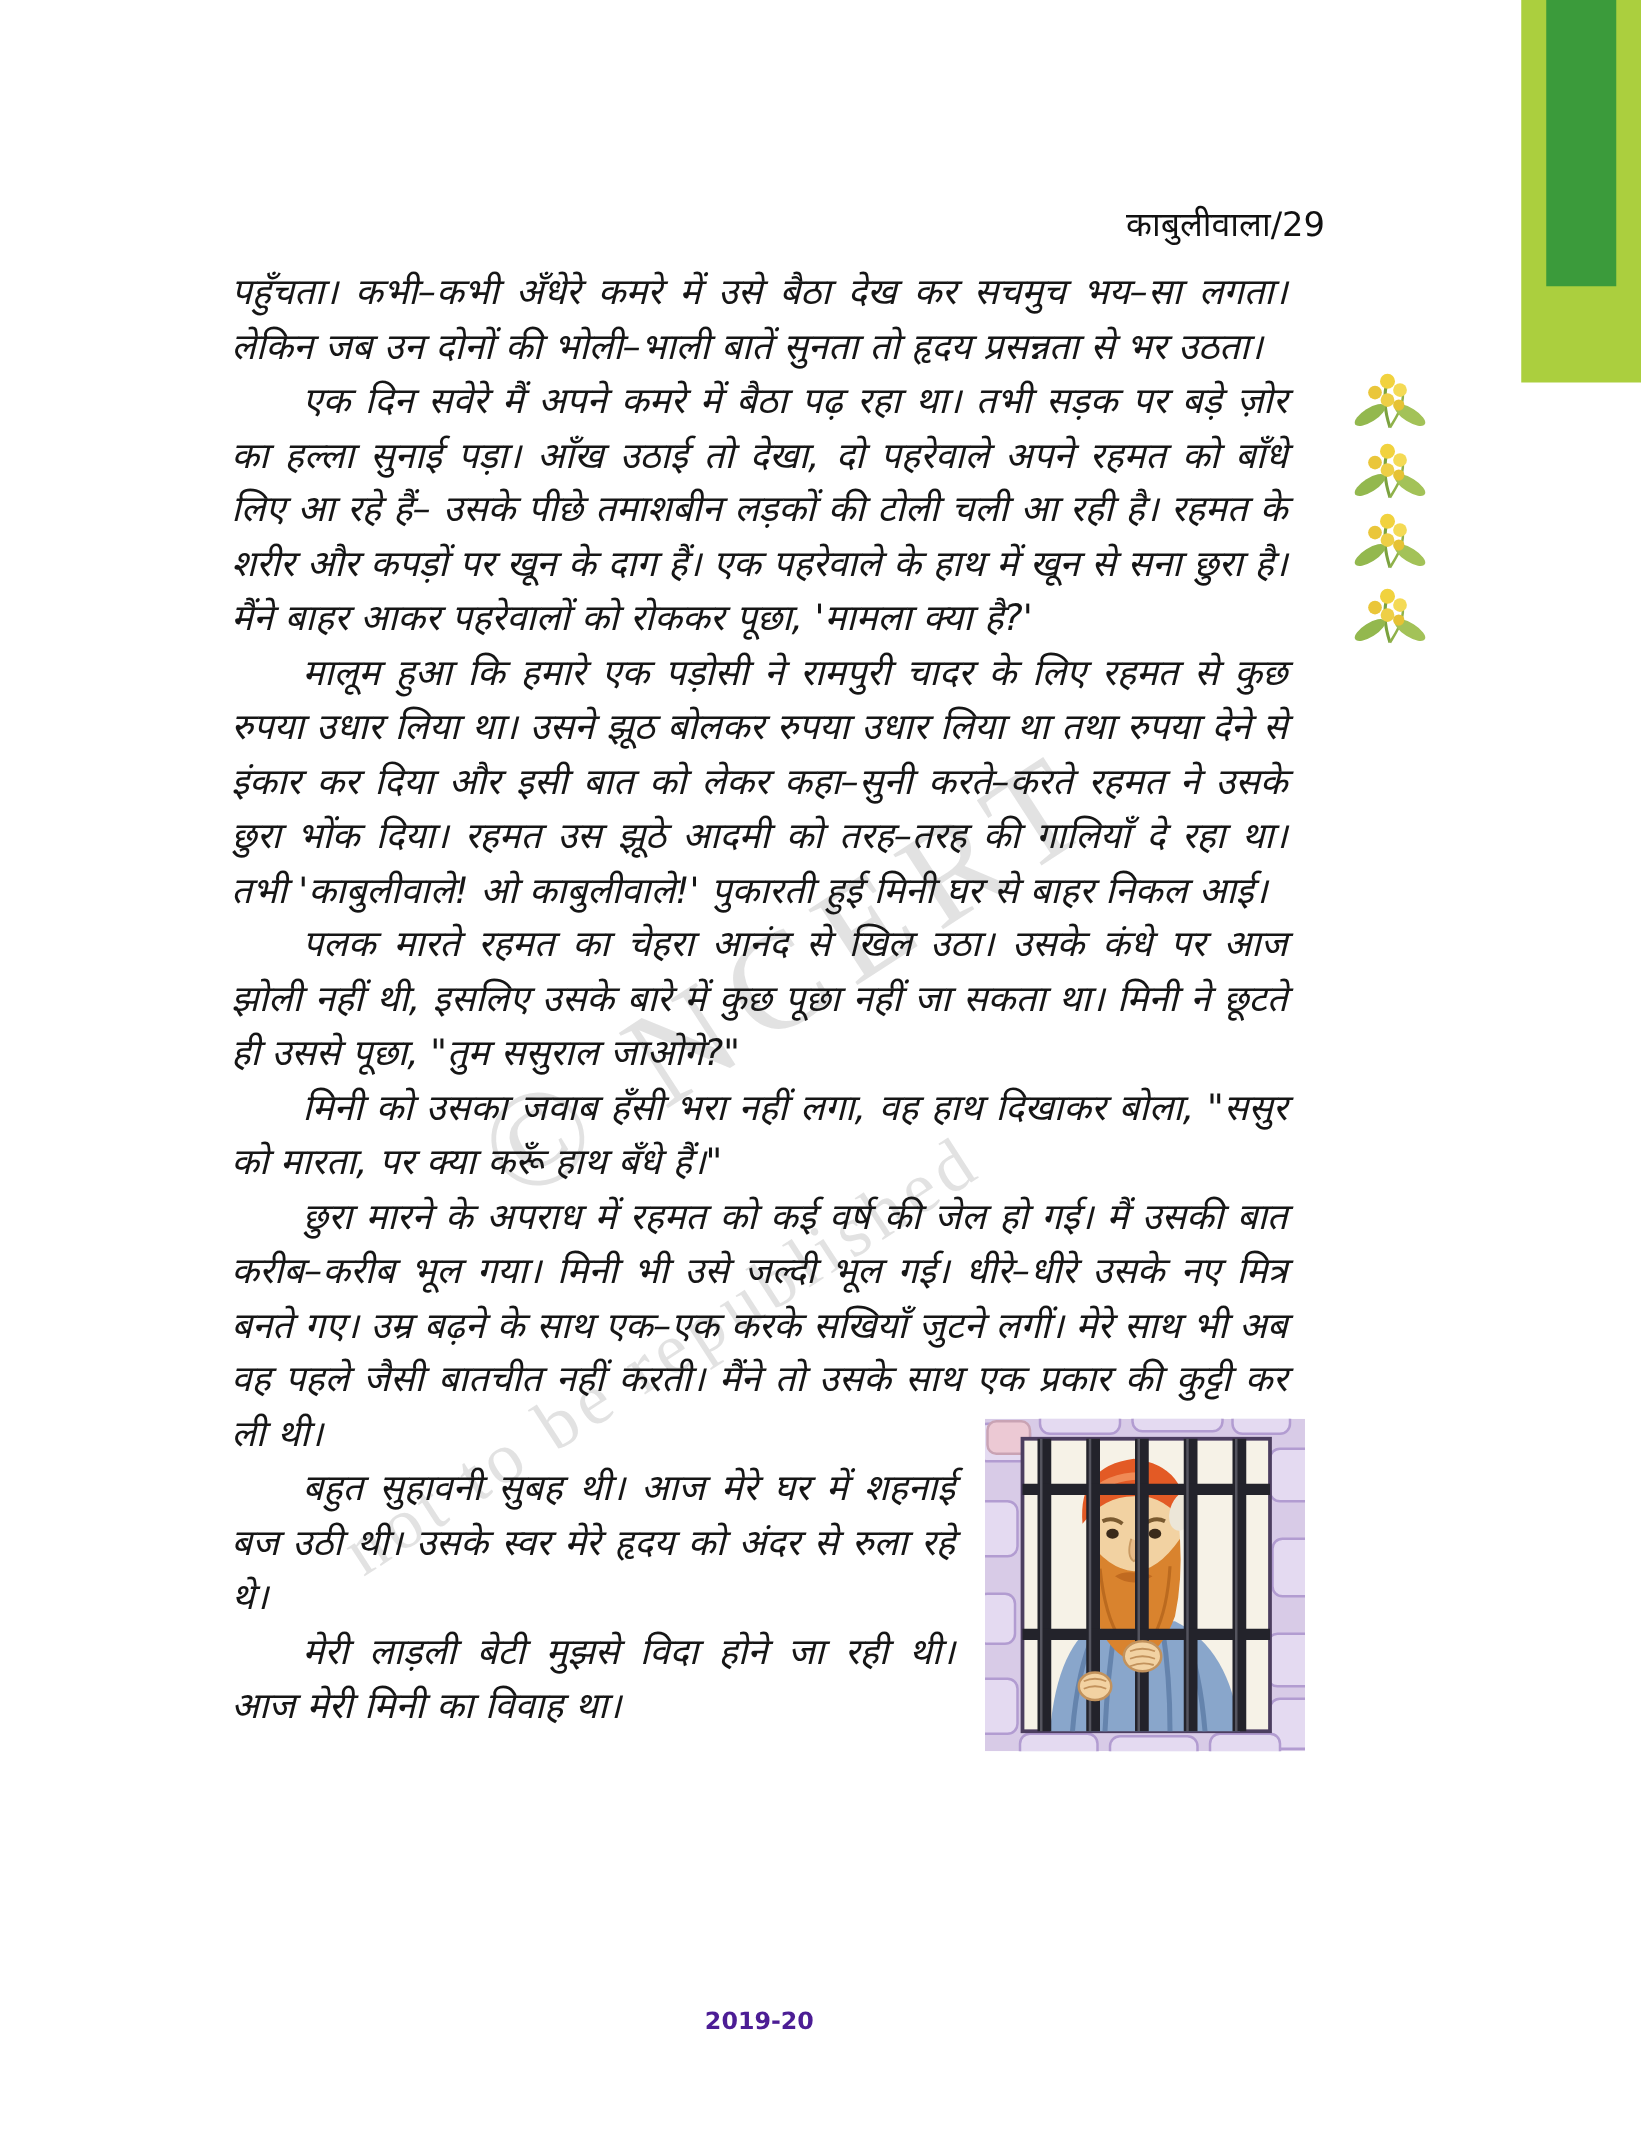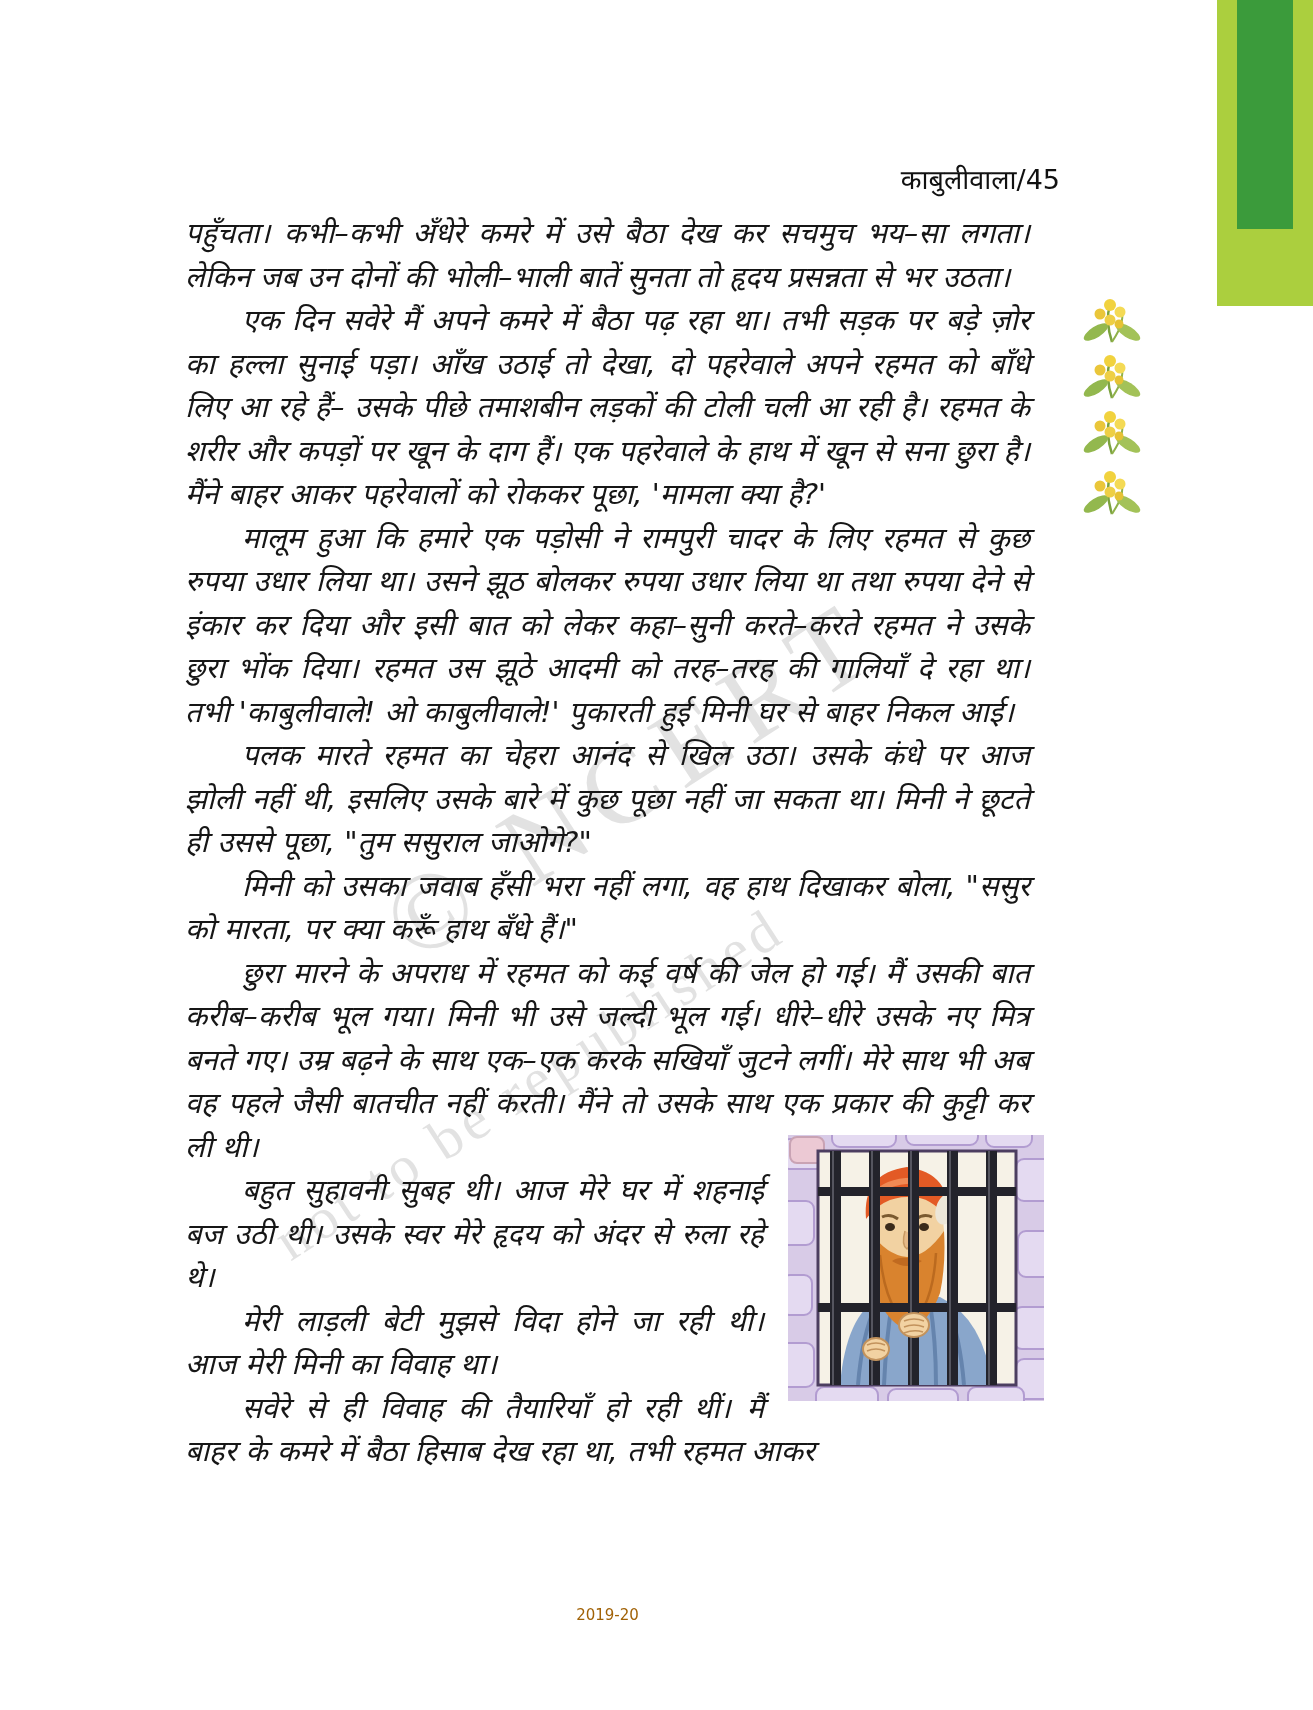"काबुलीवाला/45" div.page-header { text: काबुलीवाला/45 -> काबुलीवाला/29 }
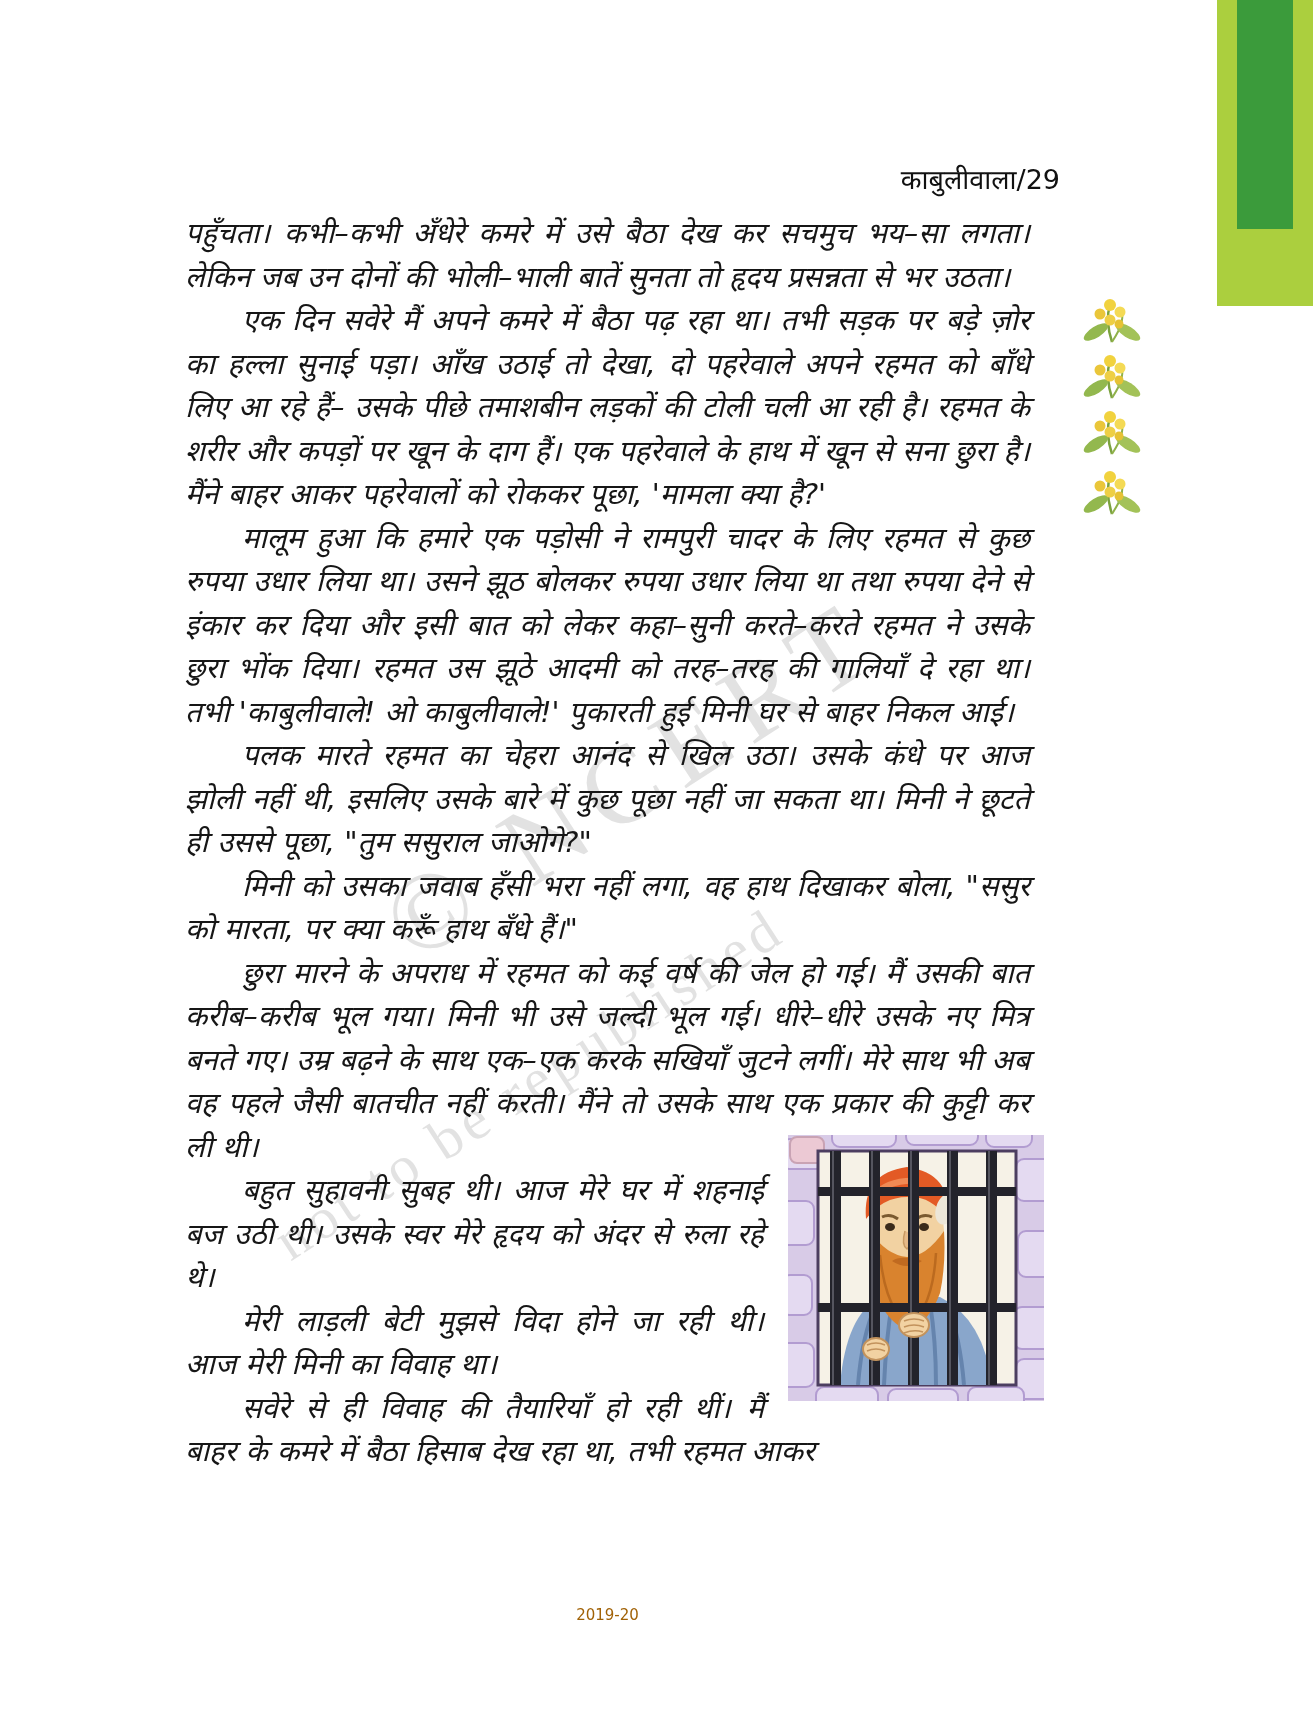"सवेरे से ही विवाह की" p { html: <p>सवेरे से ही विवाह की तैयारियाँ हो रही थीं। मैं बाहर के कमरे में बैठा हिसाब देख रहा था, तभी रहमत आकर</p> -> none }
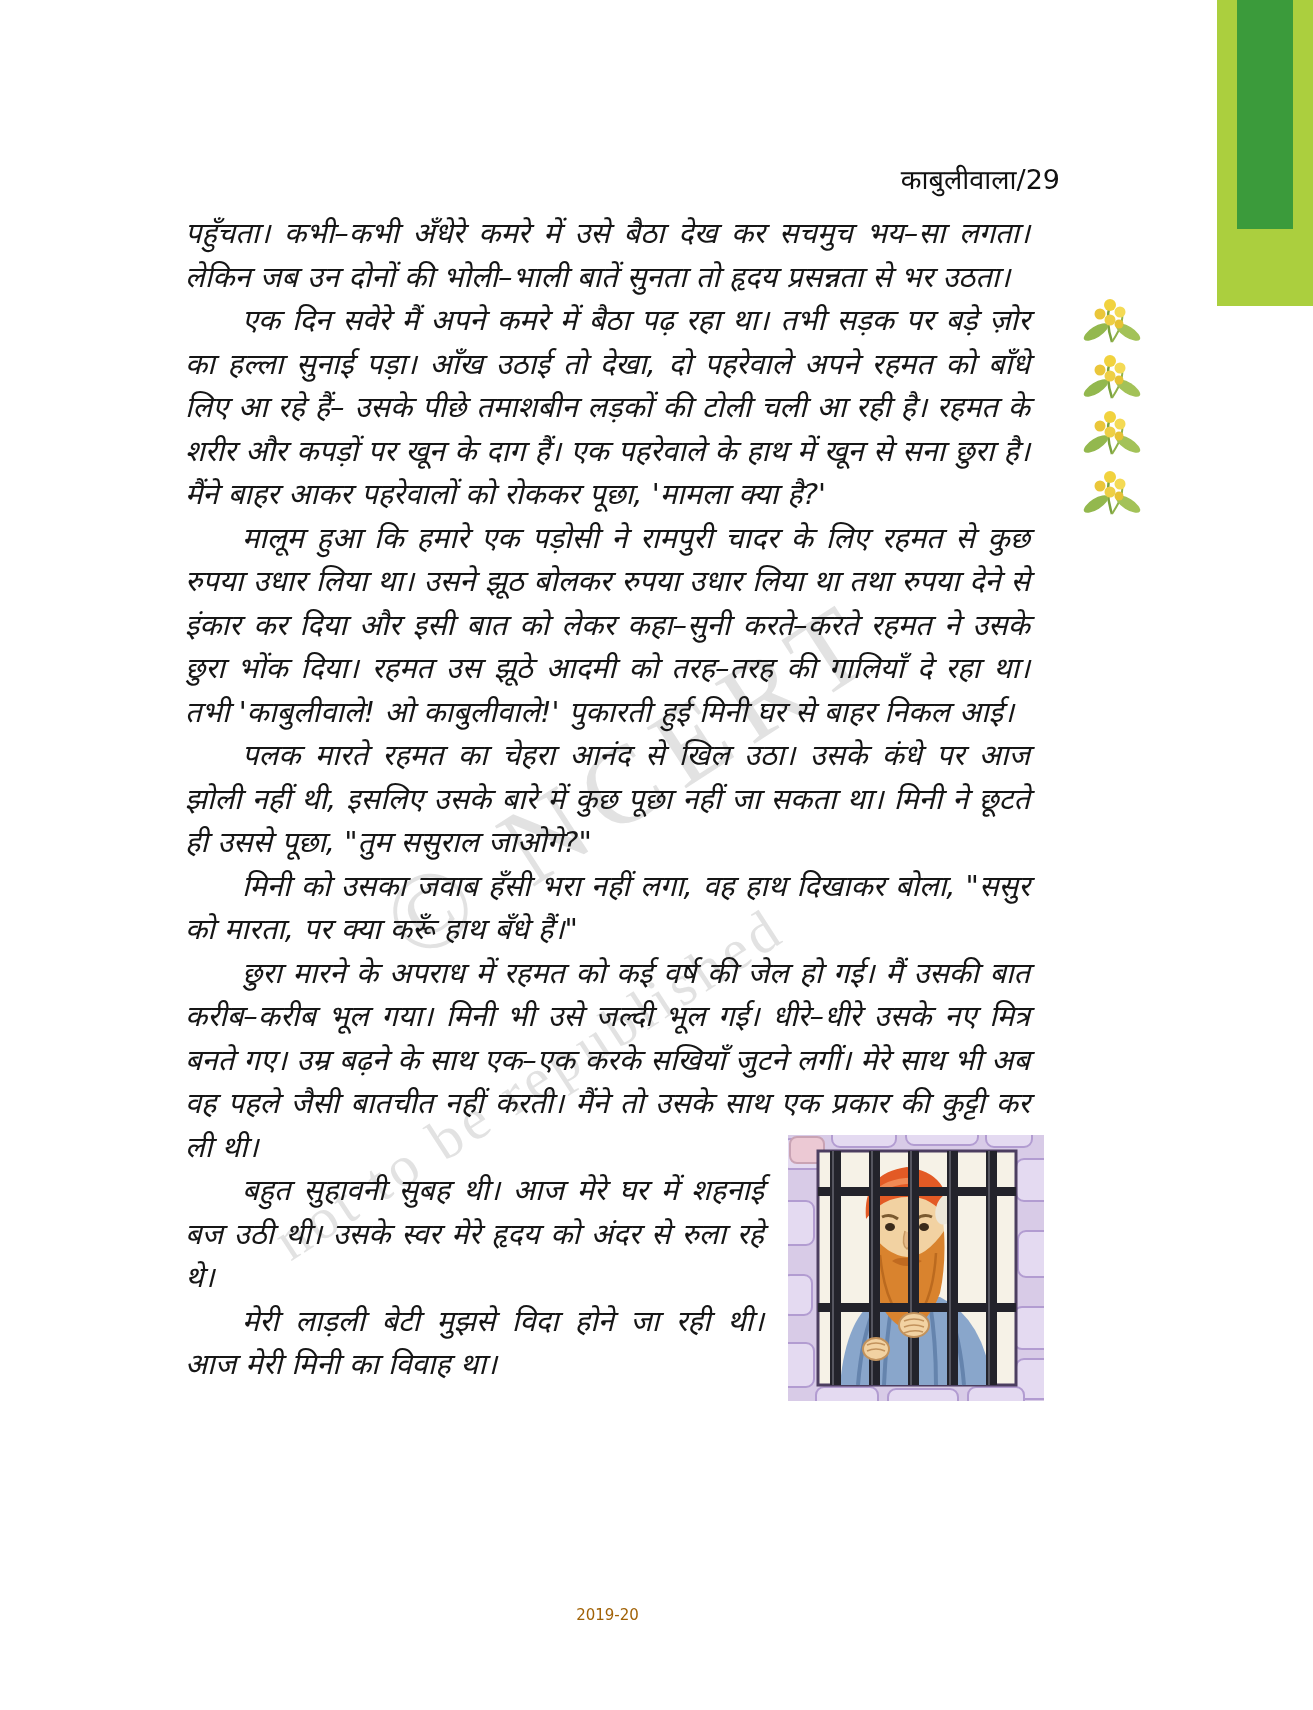"2019-20" .page-footer { color: #a16207 -> #4c1d95; font-size: 15px -> 19px; font-weight: none -> bold }
